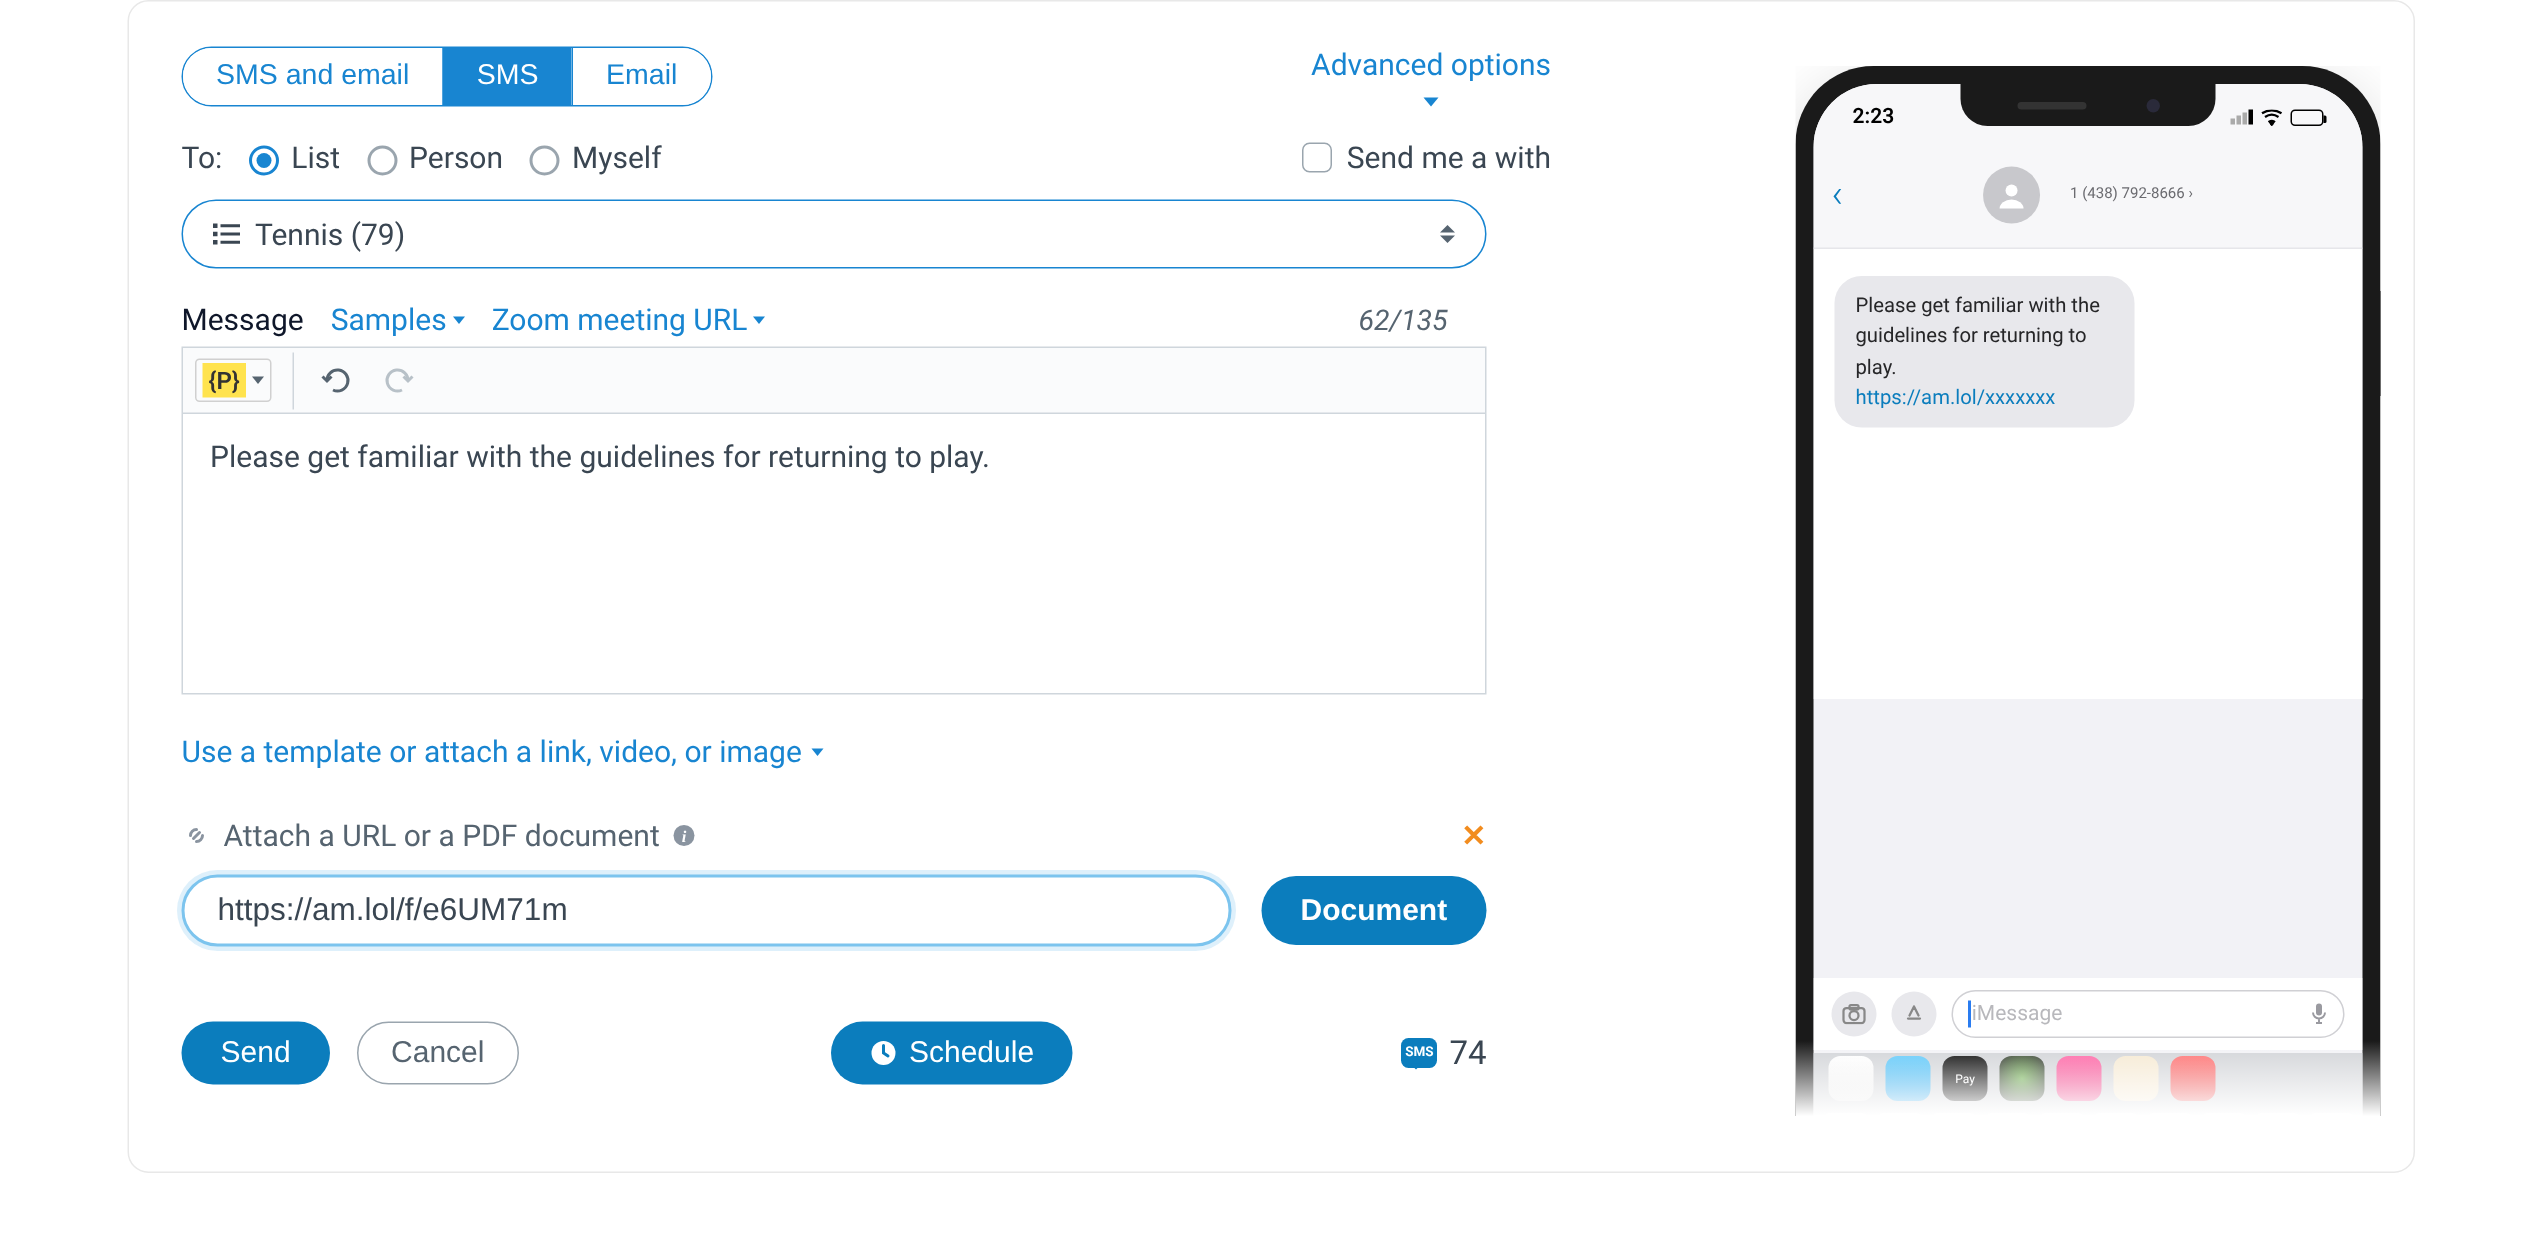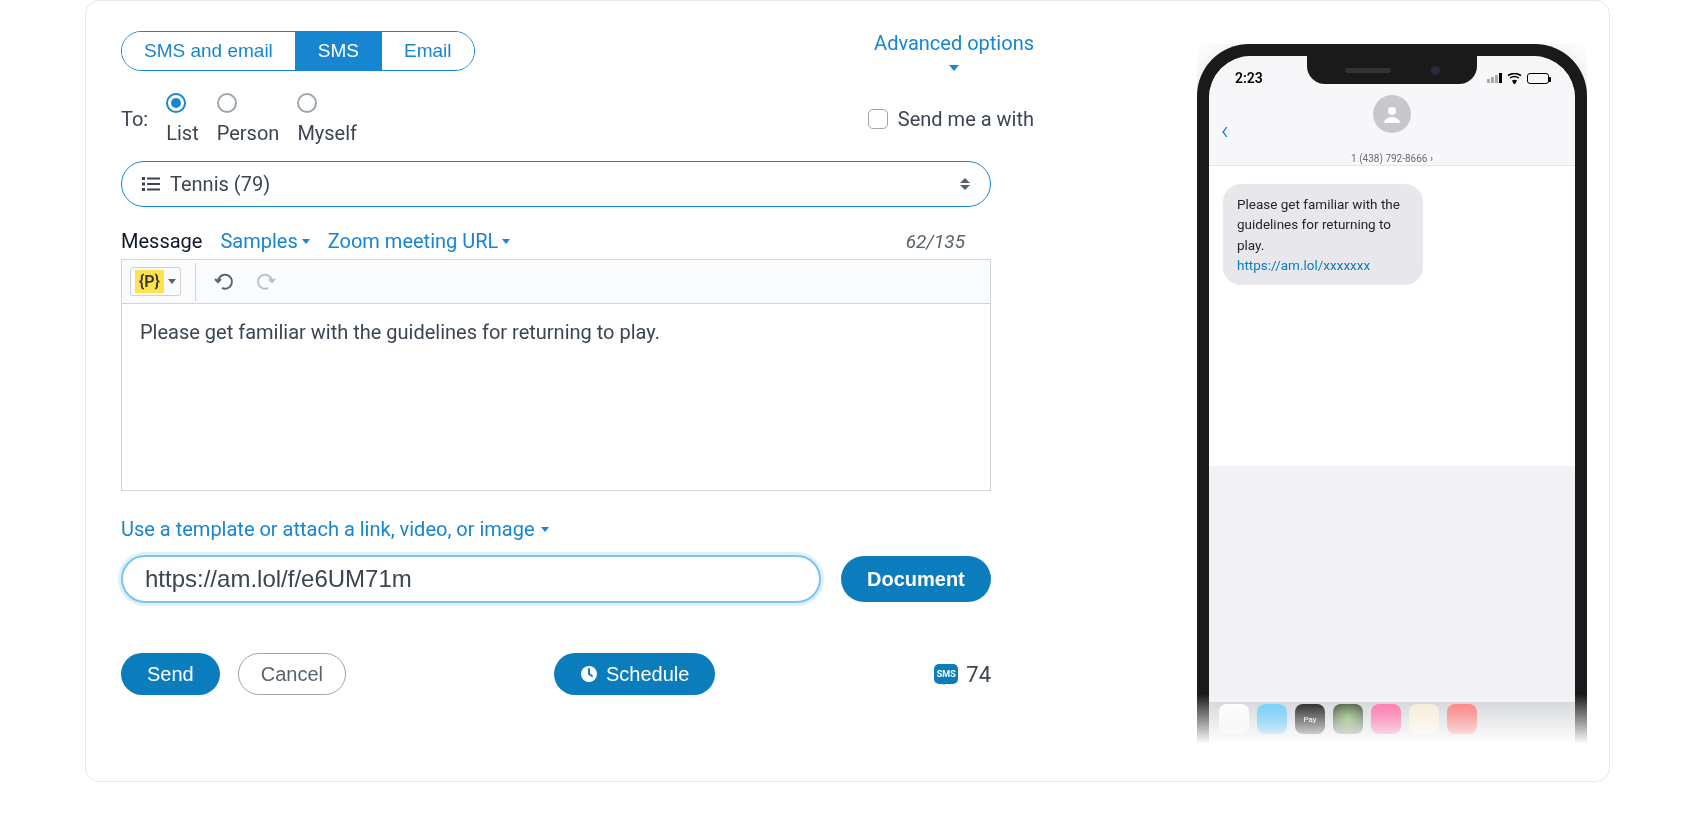"List" .radio-opt { align-items: flex-start -> flex-end; flex-direction: column -> none }
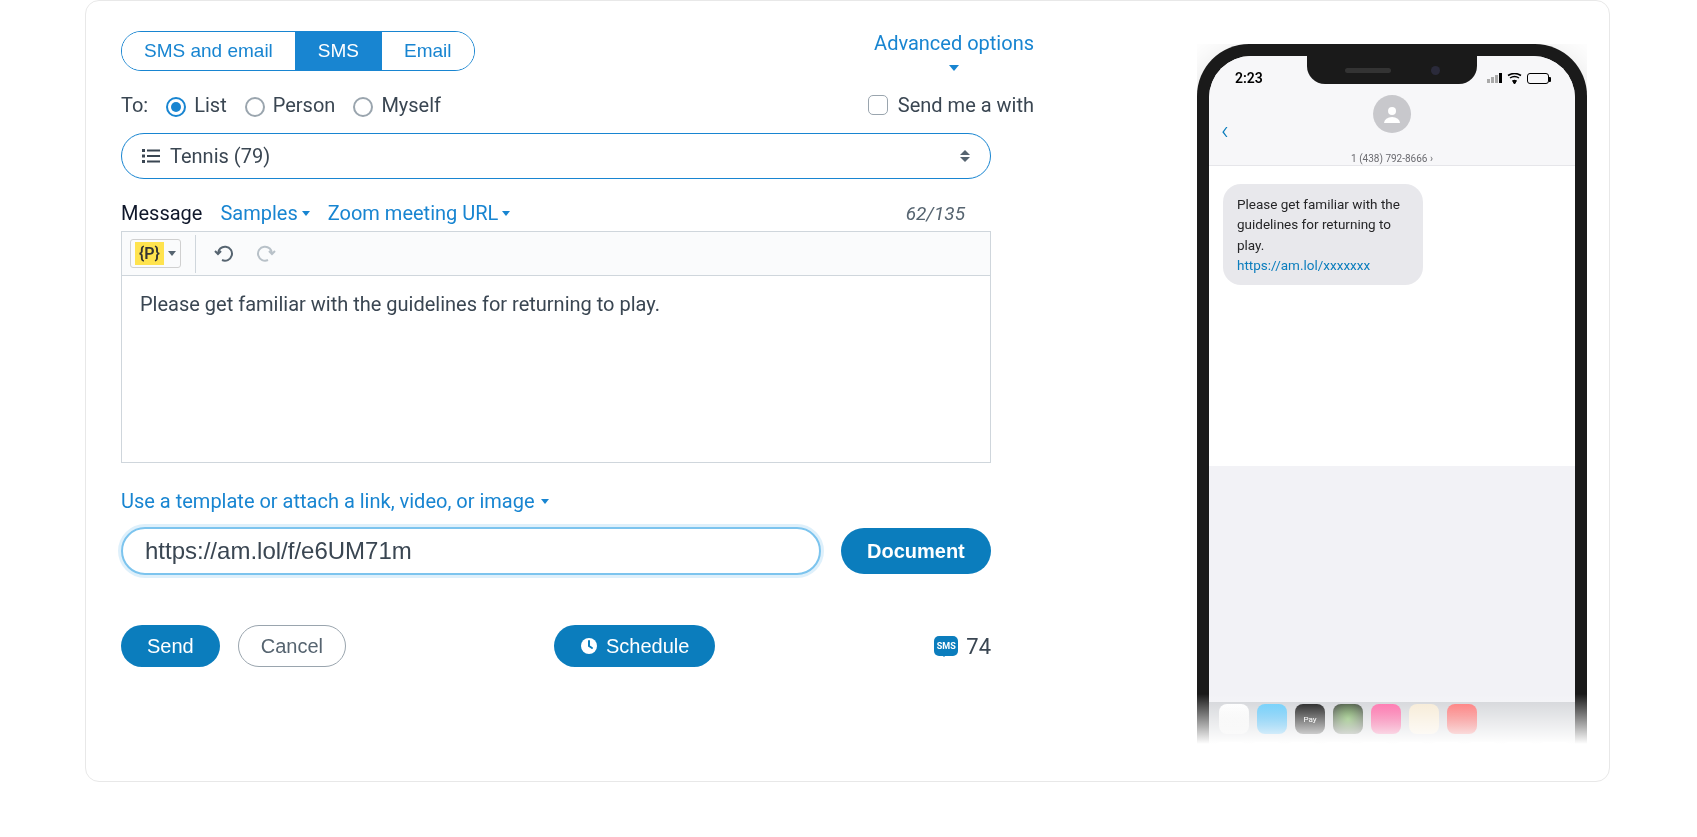"1 (438) 792-8666 ›" .contact { flex-direction: column -> row }
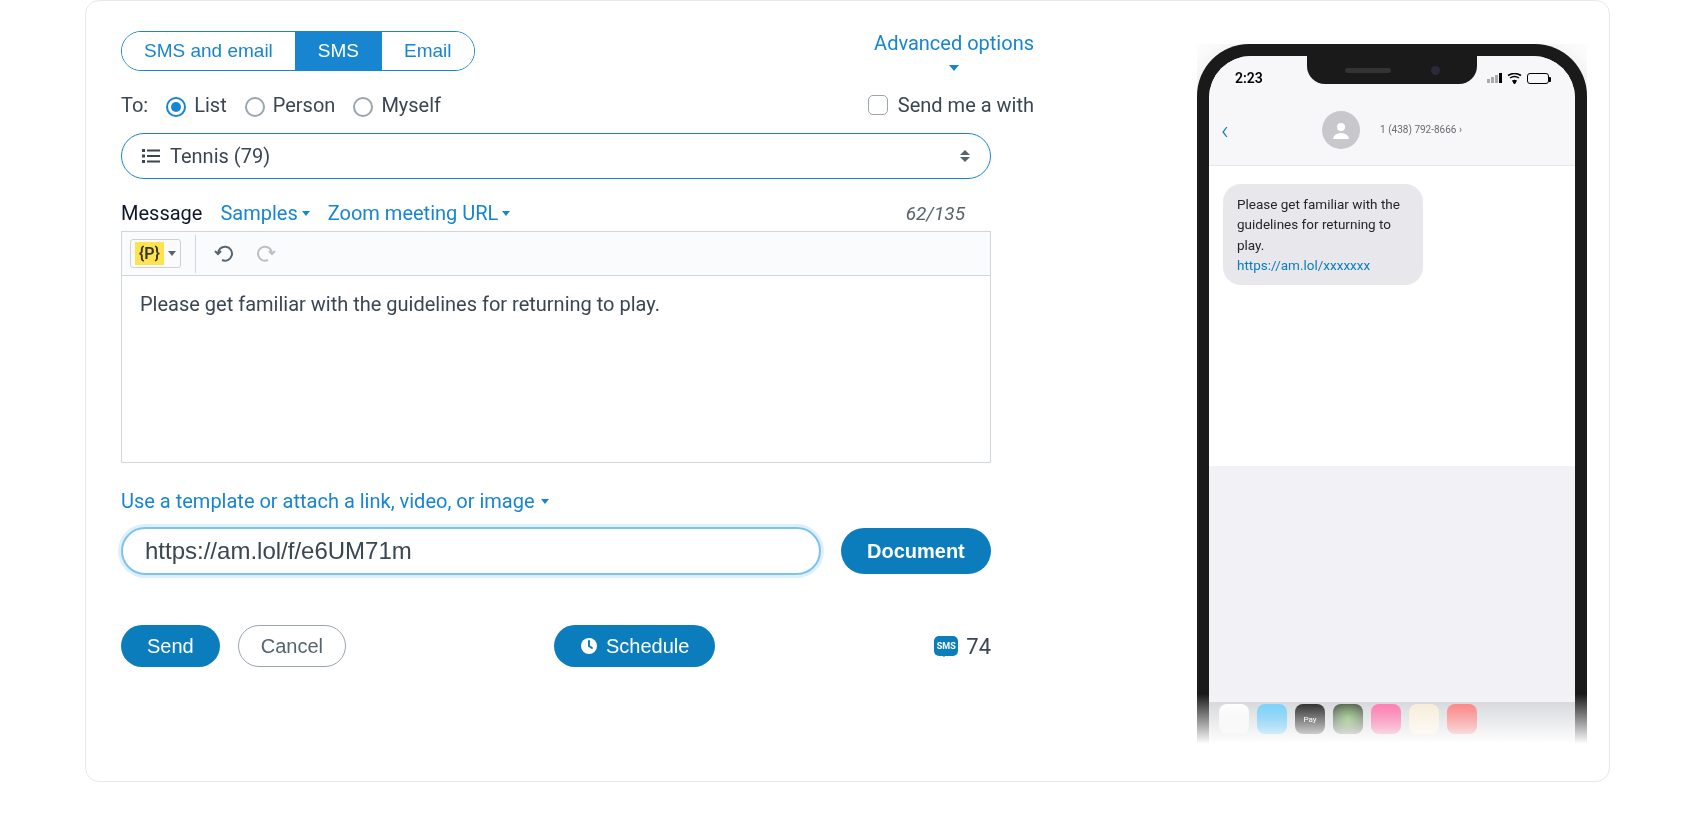"Attach a URL or a" div.attach-row { html: none -> <div> <div> <svg> <path></path> </svg> <span>Attach a URL or a PDF document</span> <svg> <circle></circle> <text>i</text> </svg> </div> <span>✕</span> </div> }
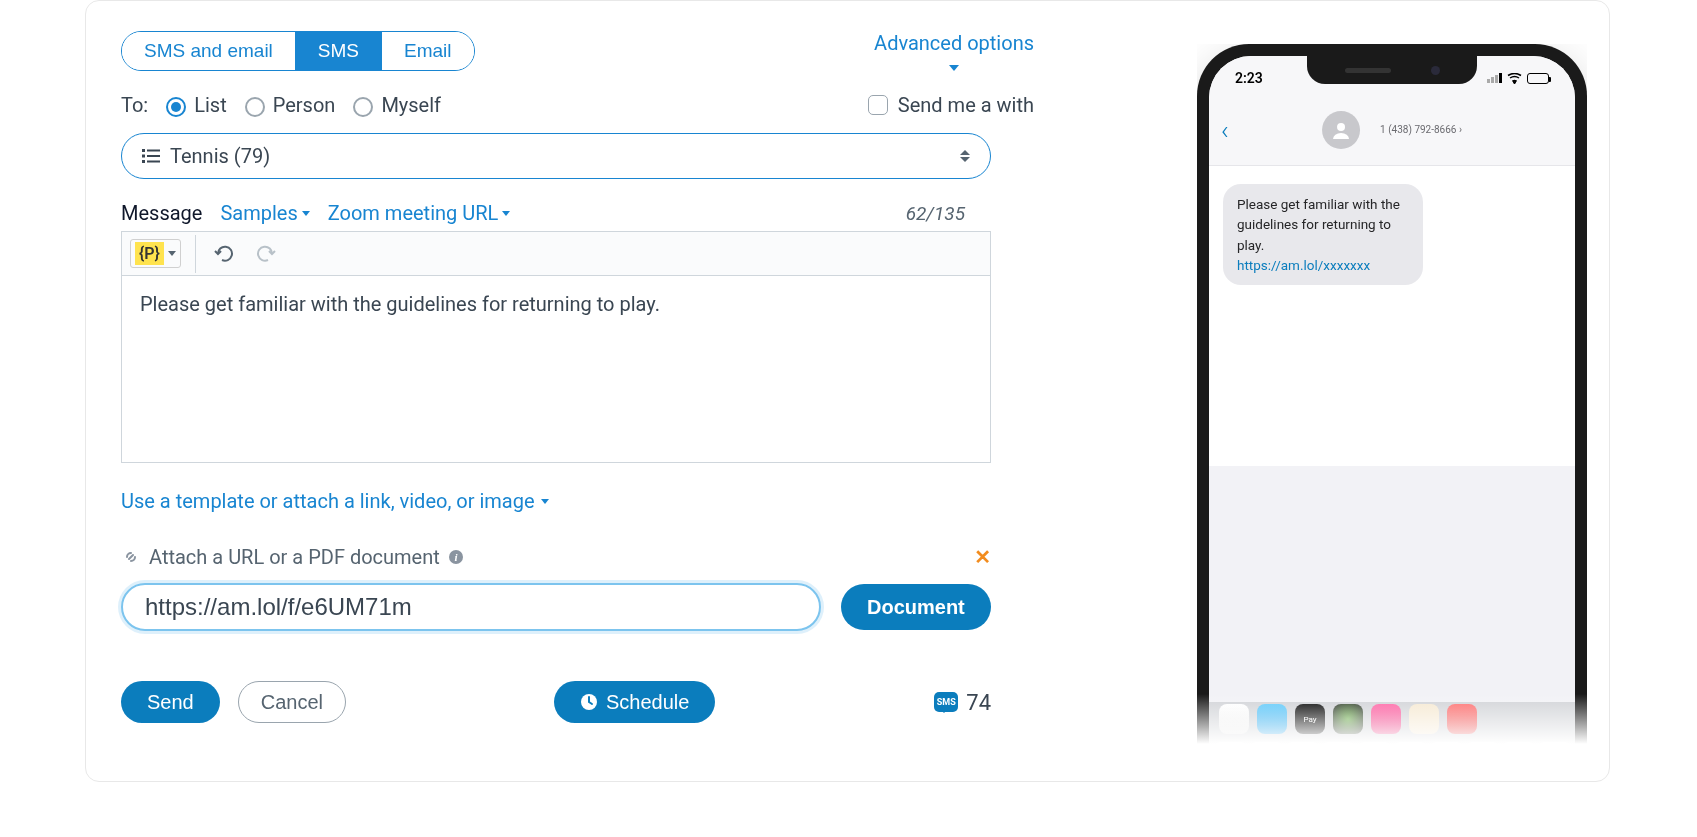"https://am.lol/f/e6UM71m" .url-input { font-size: 24px -> 21px }
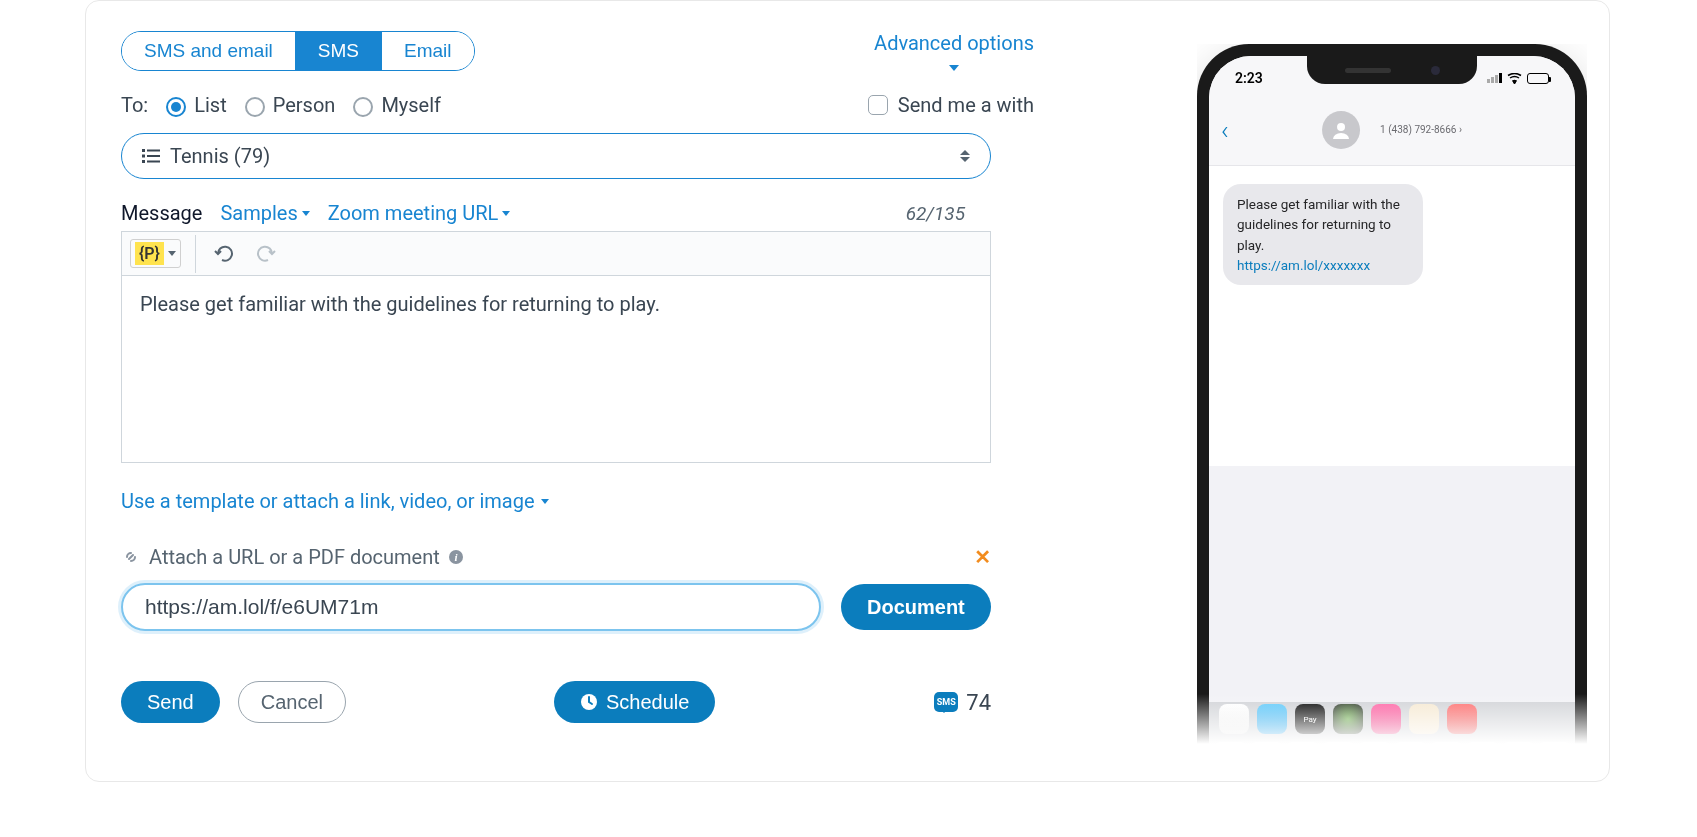"iMessage" div.input-bar { html: none -> <div> <span> <svg> <rect></rect> <circle></circle> <rect></rect> </svg> </span> <span> <svg> <path></path> </svg> </span> <div> <span> <span></span> <span>iMessage</span> </span> <span> <svg> <rect></rect> <path></path> </svg> </span> </div> </div> }
